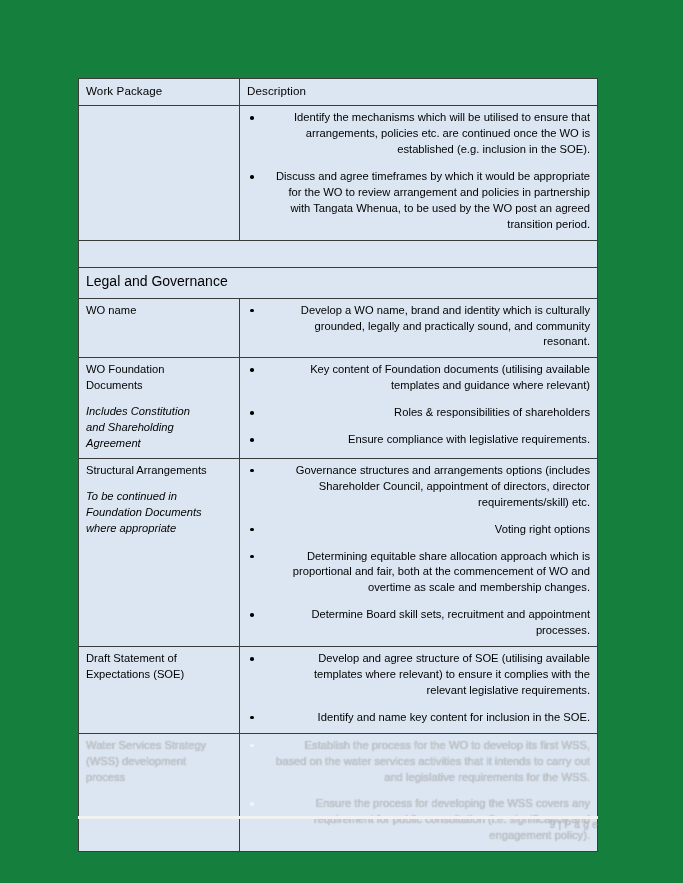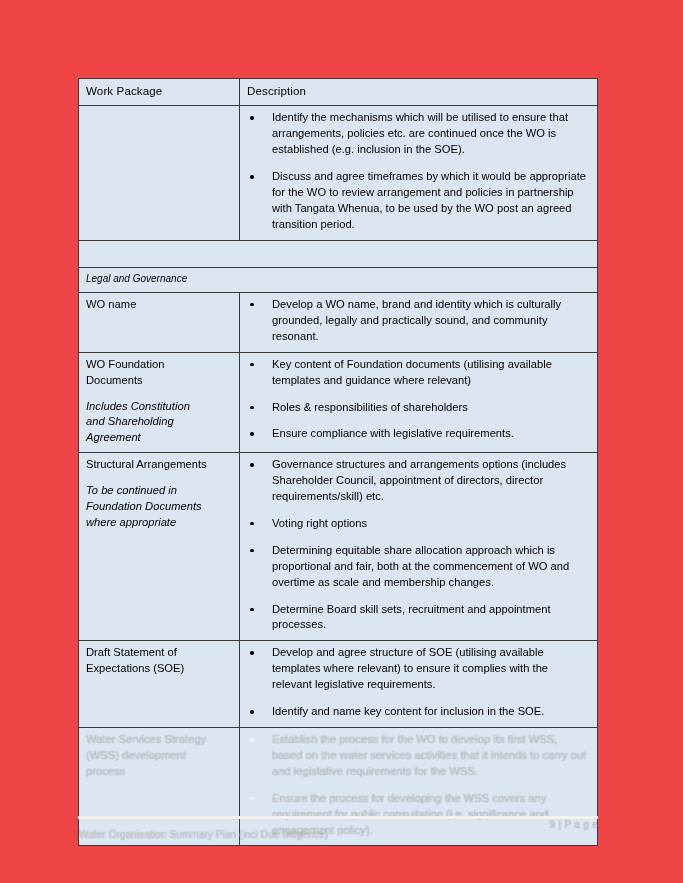"Work Package" #page { background: #ef4444 -> #15803d }
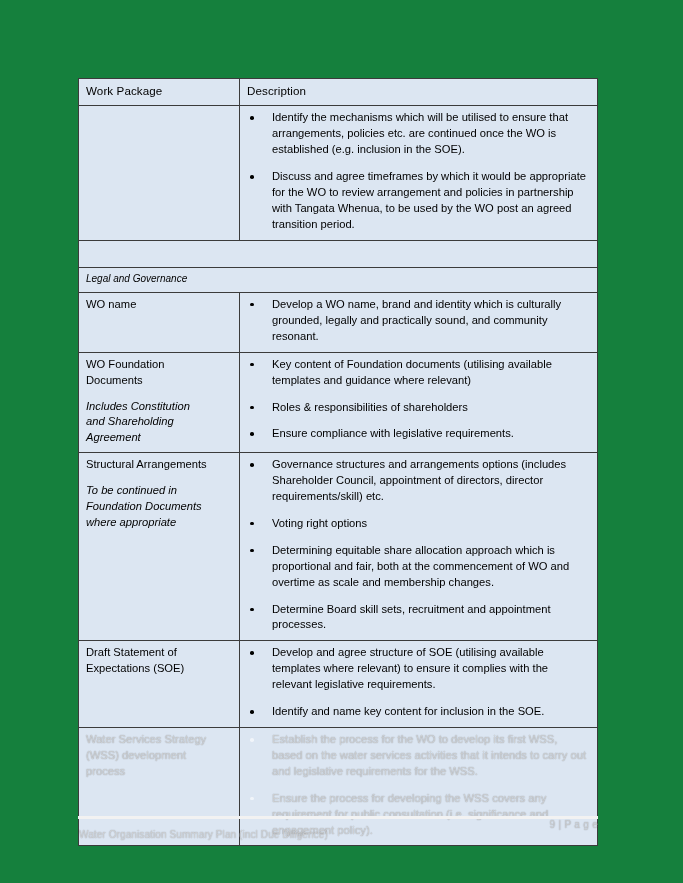"Identify the mechanisms which will" ul.bl { text-align: none -> right }
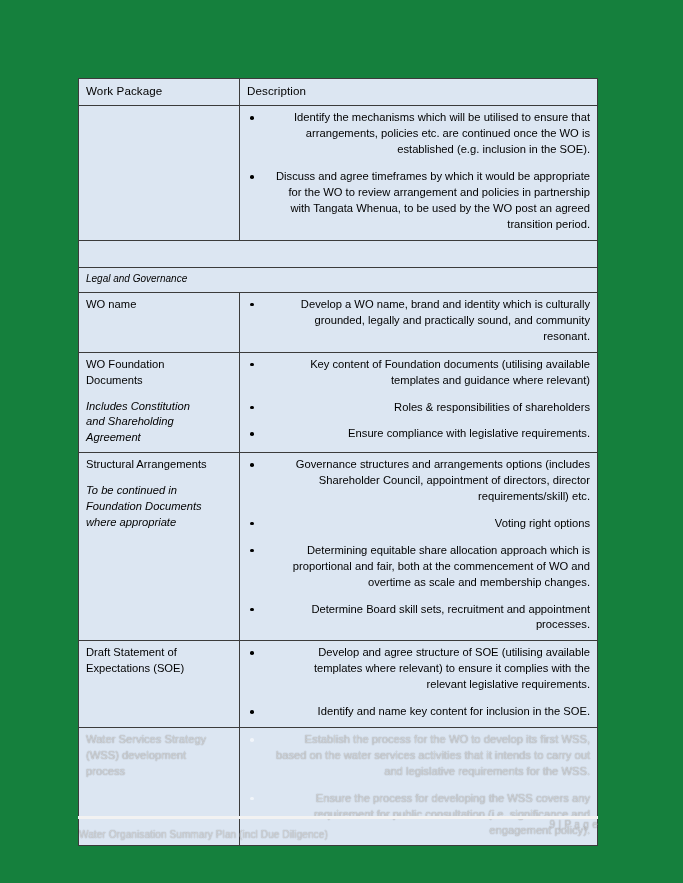"Legal and Governance" tr.band td { font-size: 10px -> 14px; font-style: italic -> none }
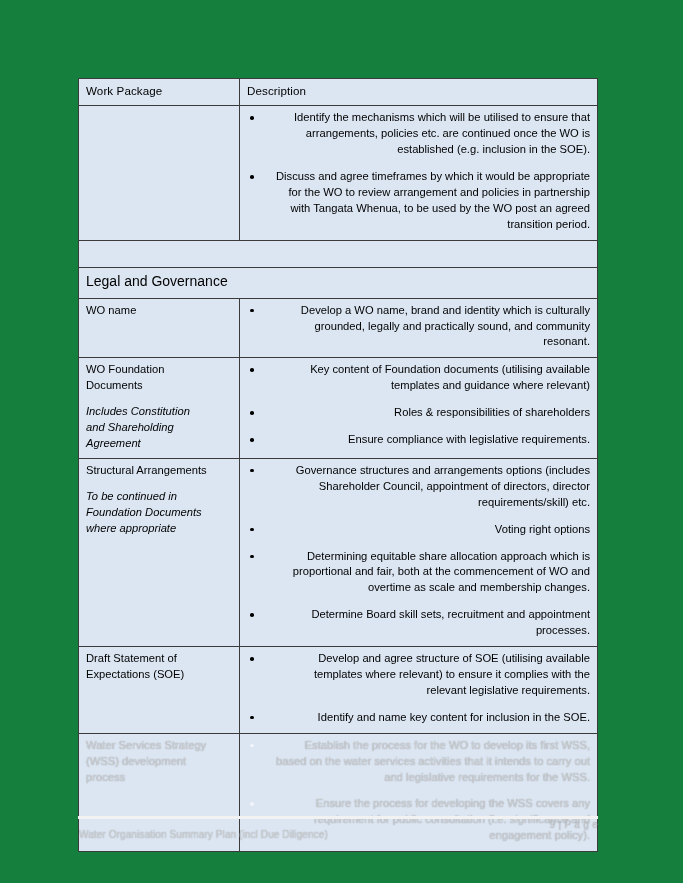"Water Organisation Summary Plan (incl" div { html: <div>Water Organisation Summary Plan (incl Due Diligence)</div> -> none }
